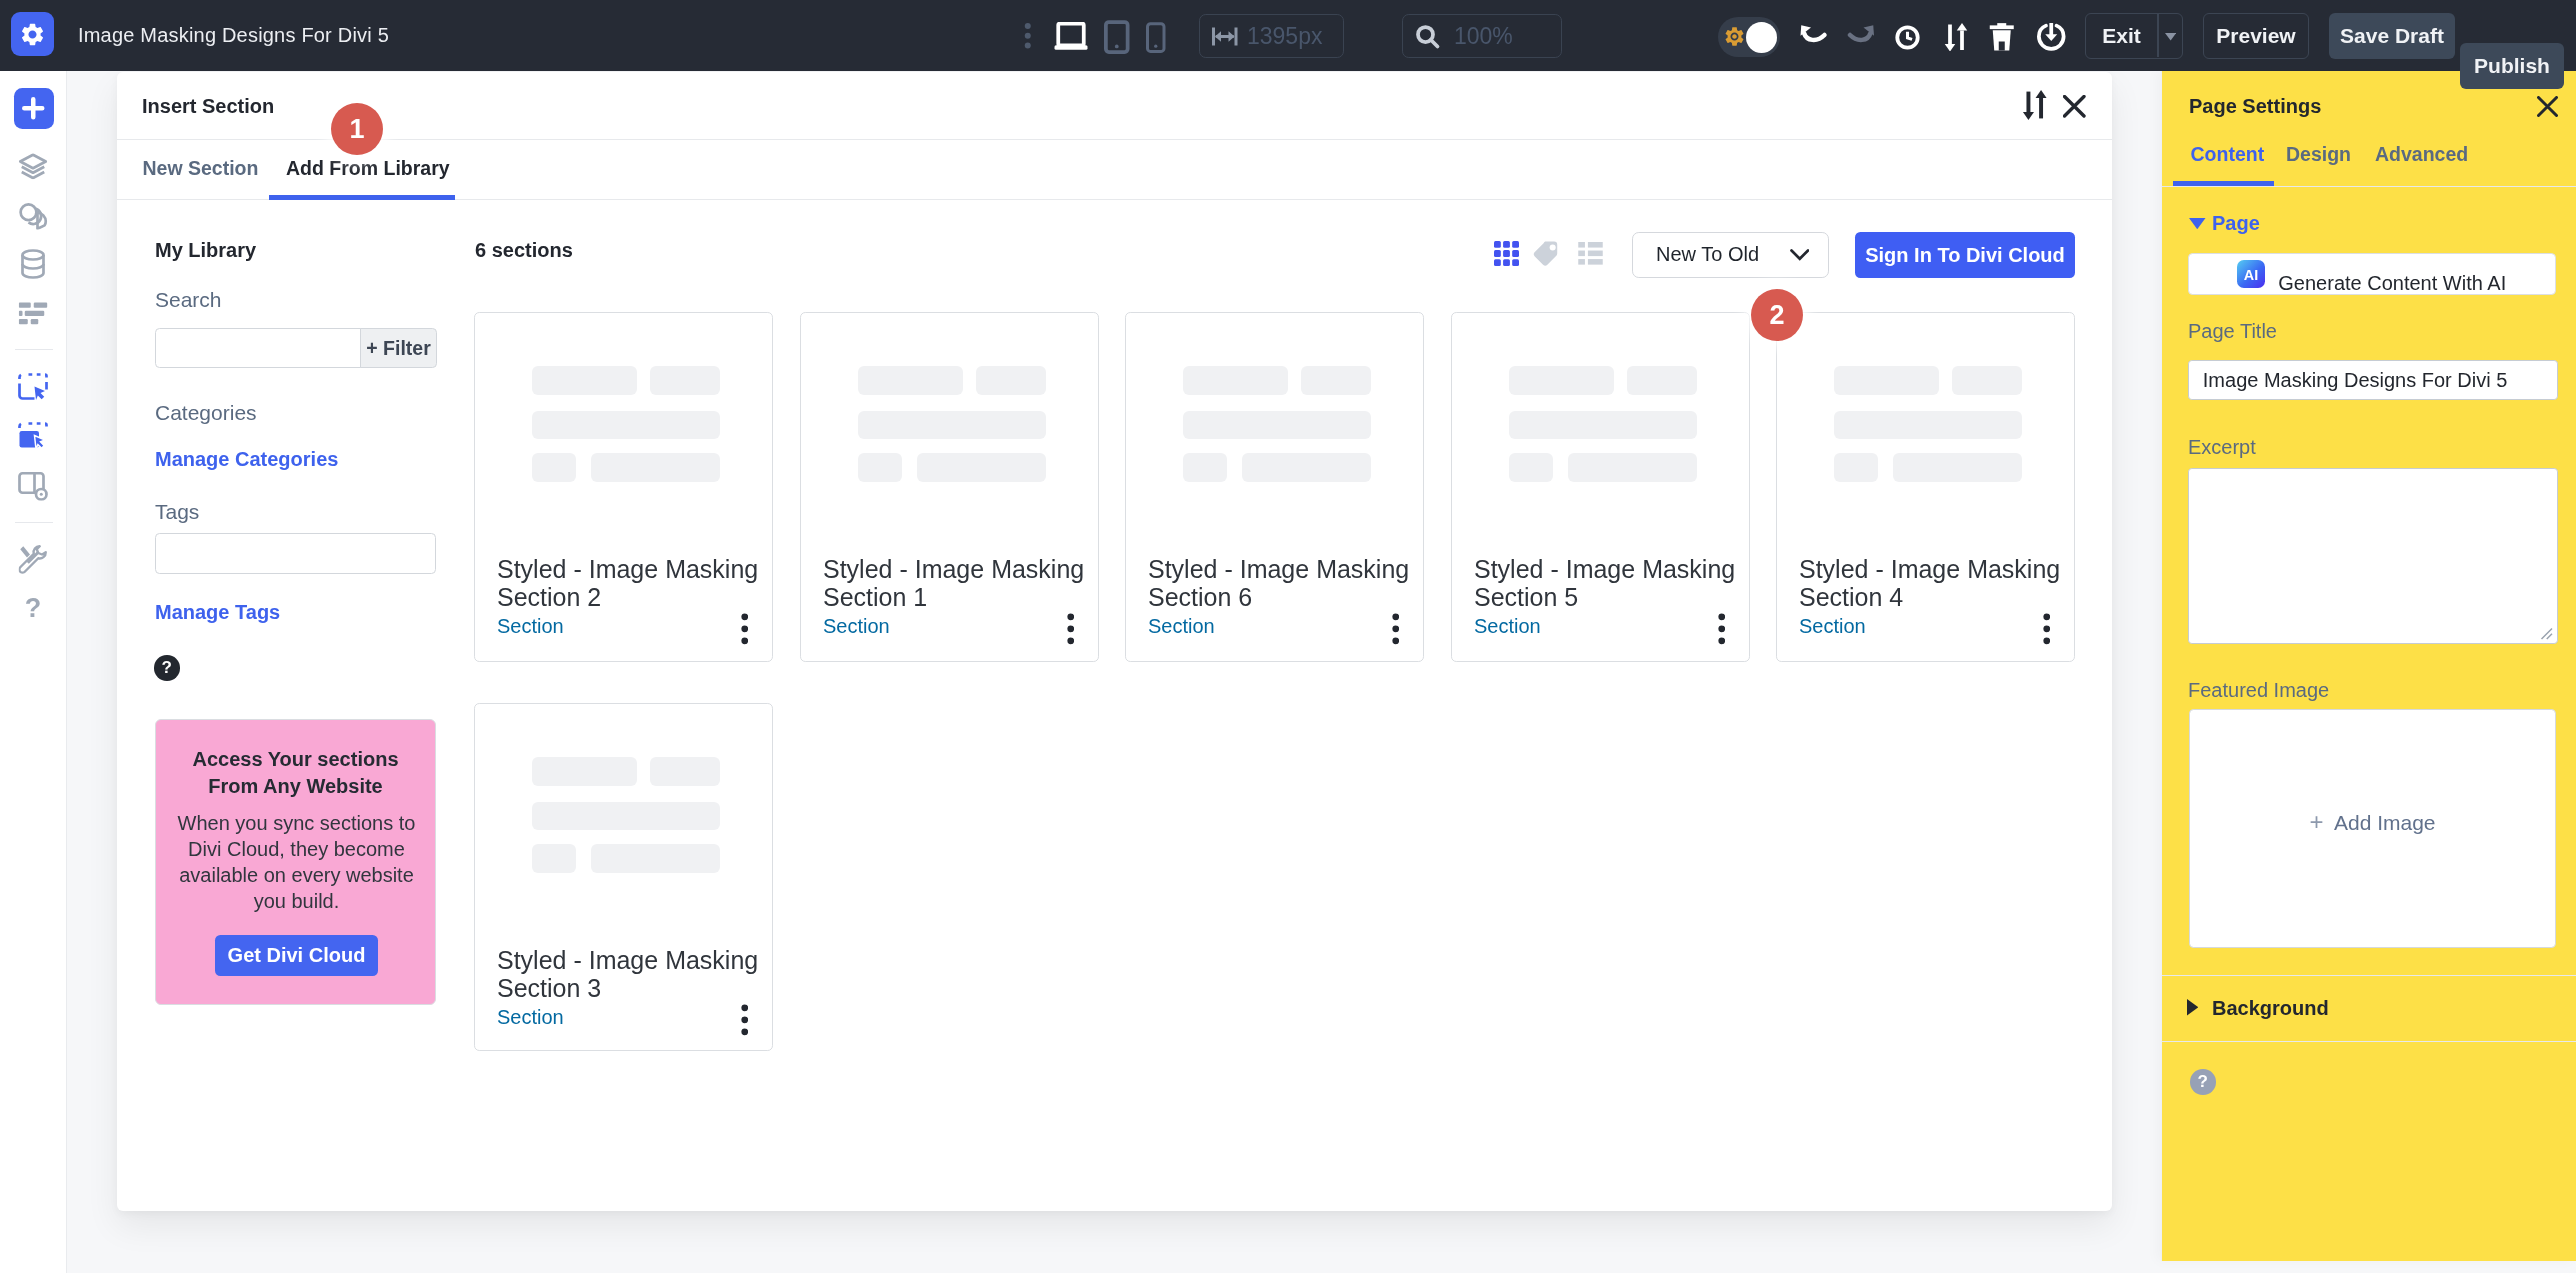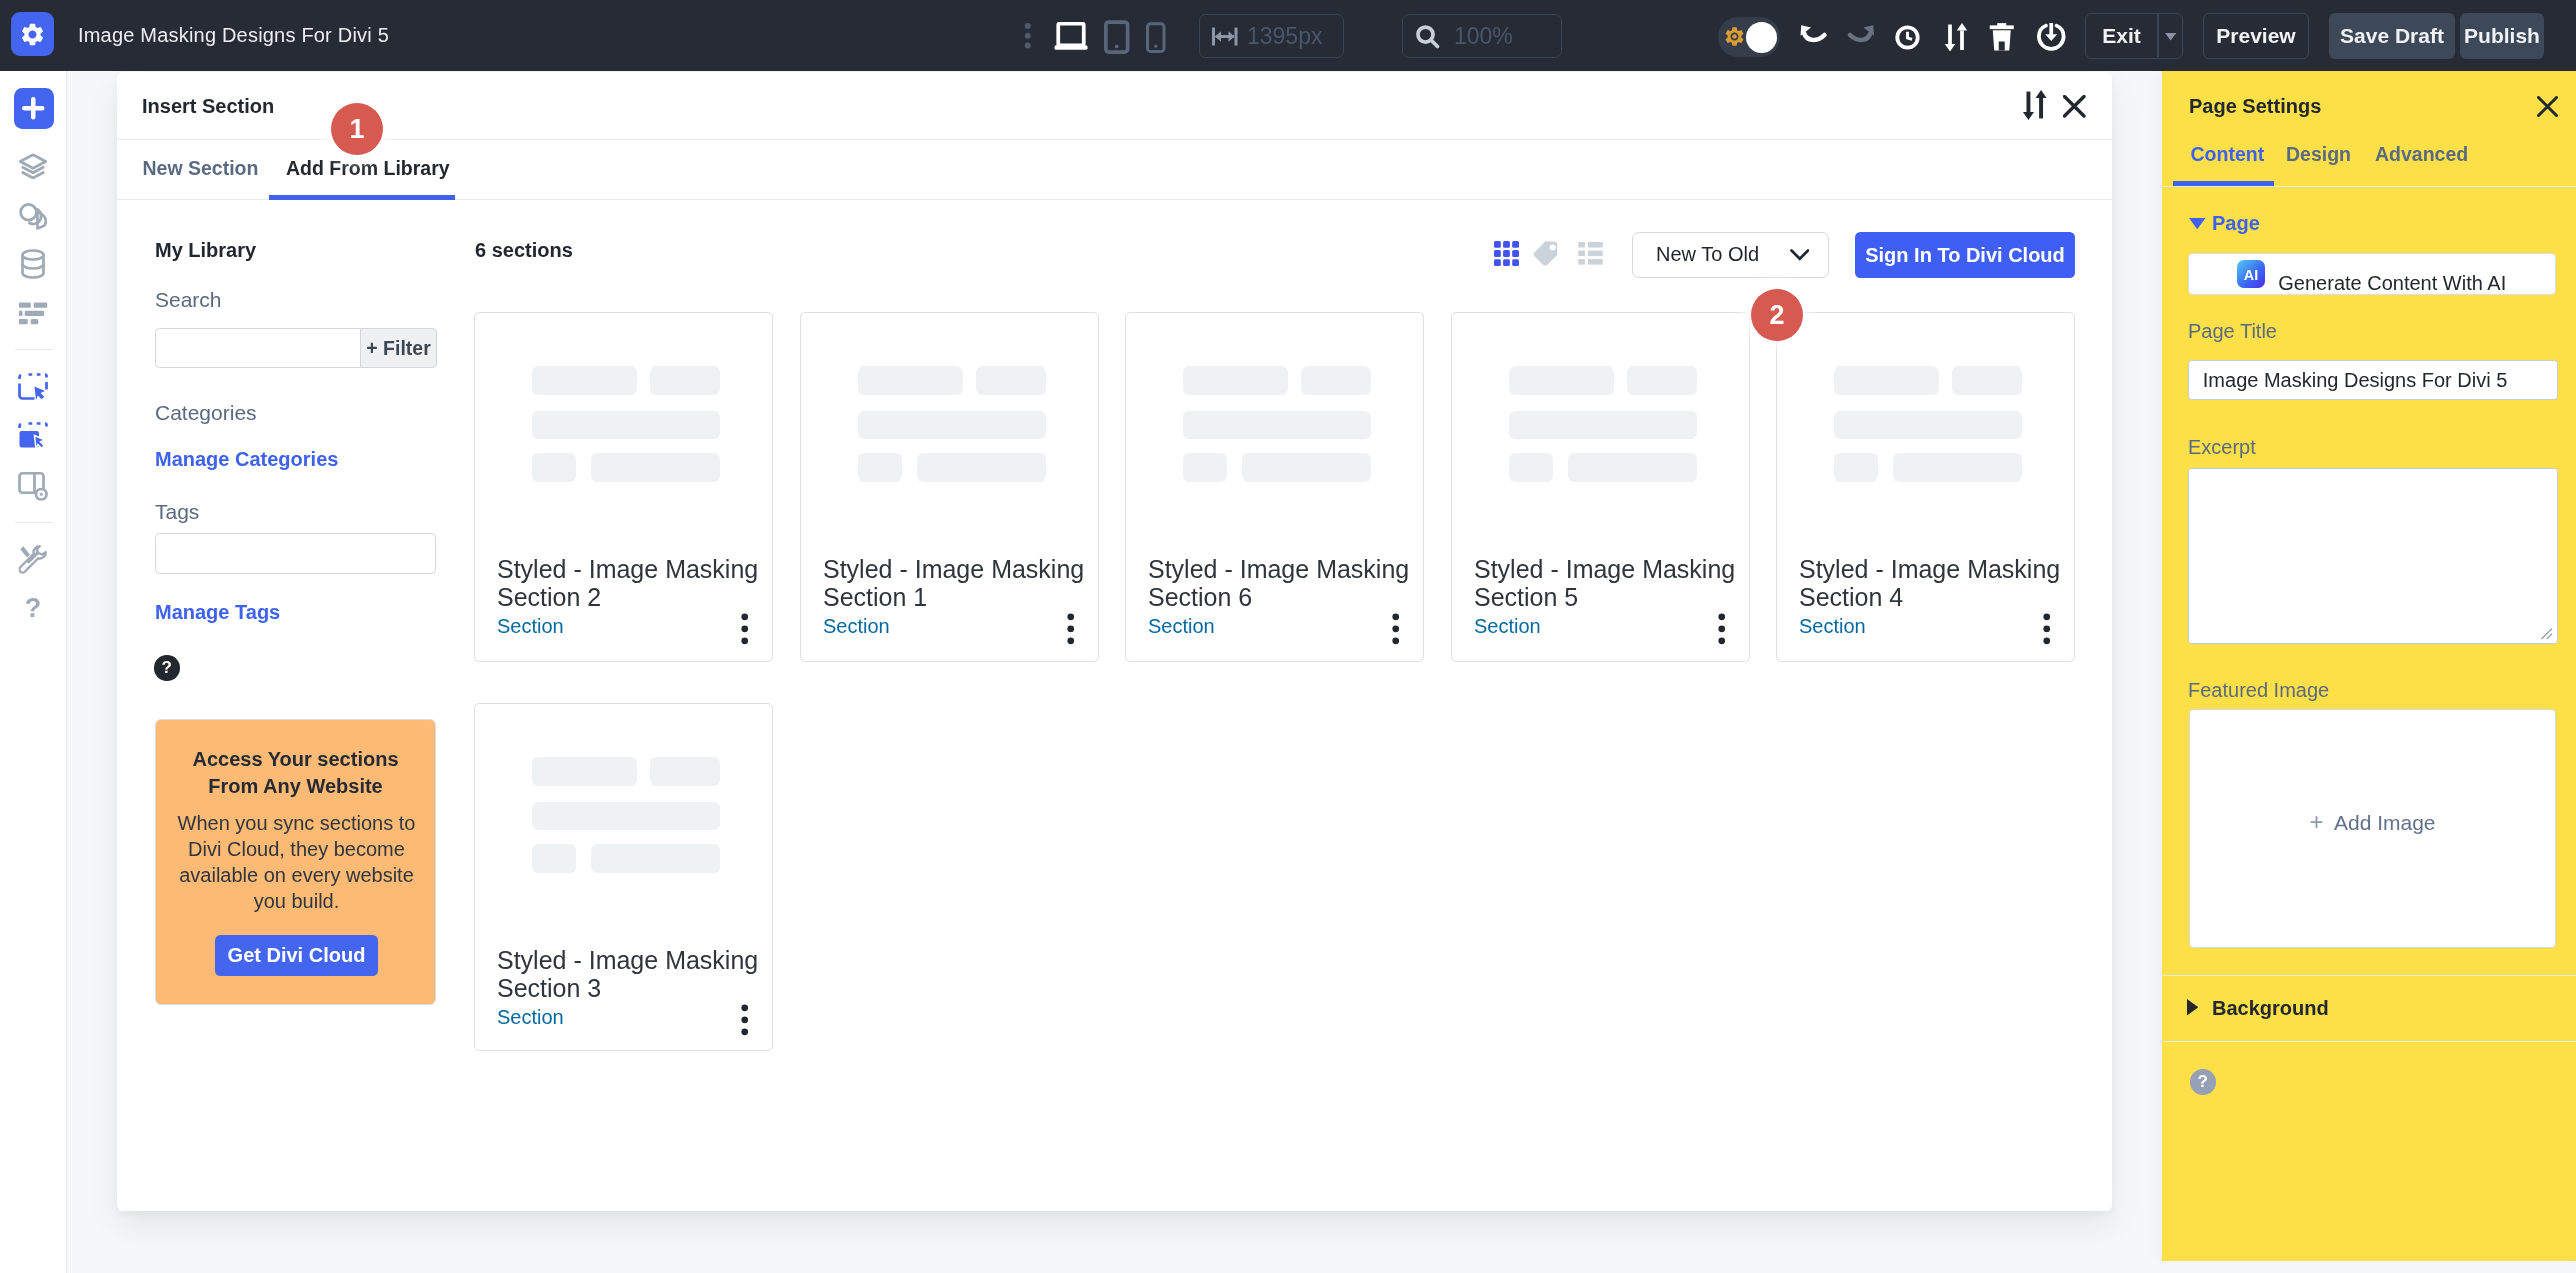"Publish" div.barbtn { margin-top: none -> 30px; width: 84px -> 104px }
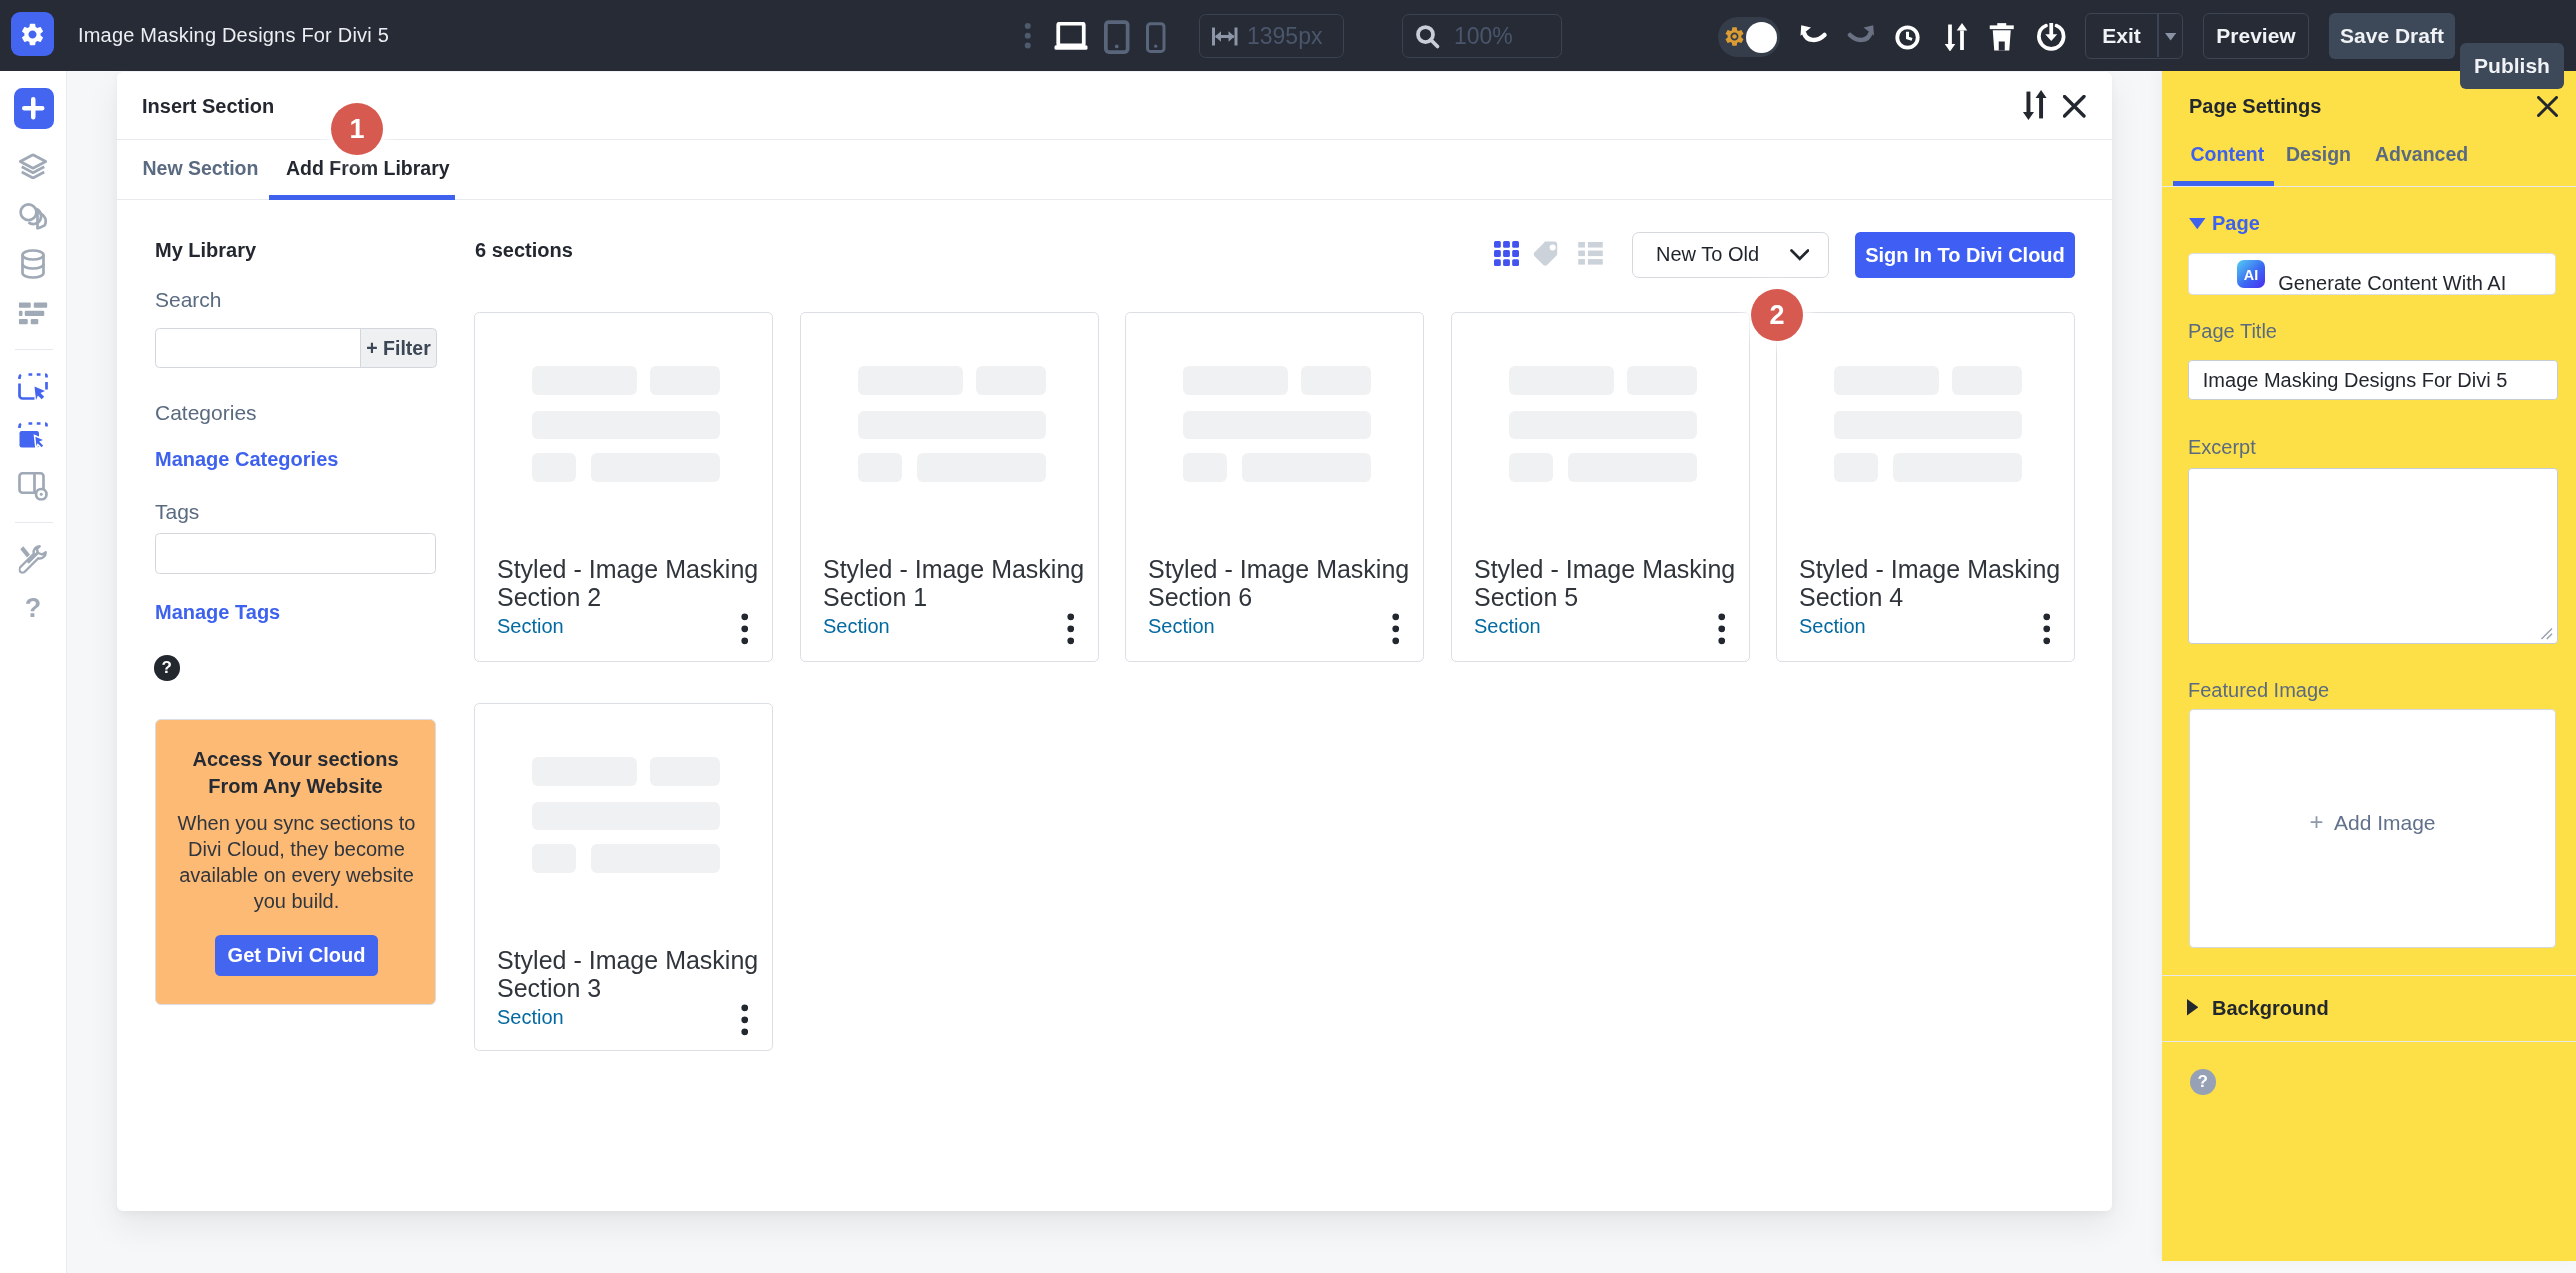"Access Your sections" .cloudcard { background: #fdba74 -> #f9a8d4 }
